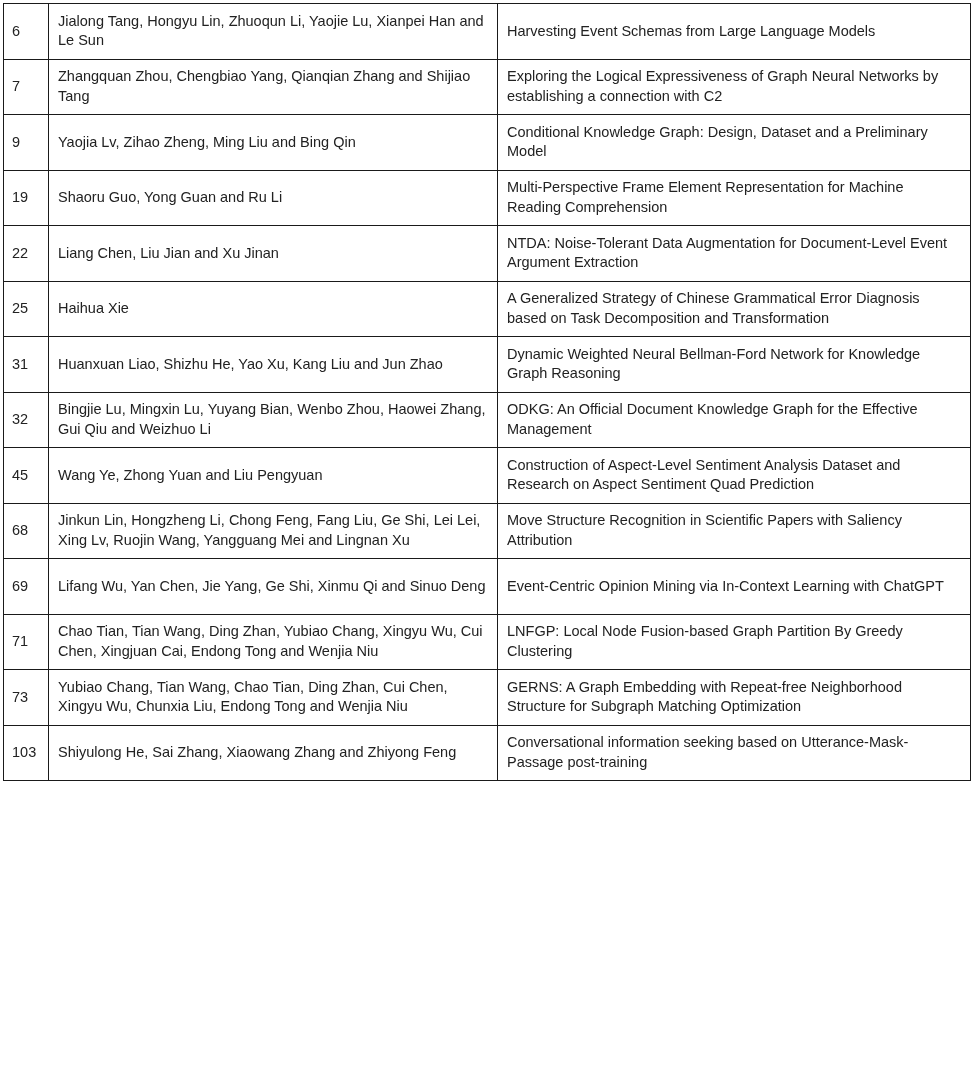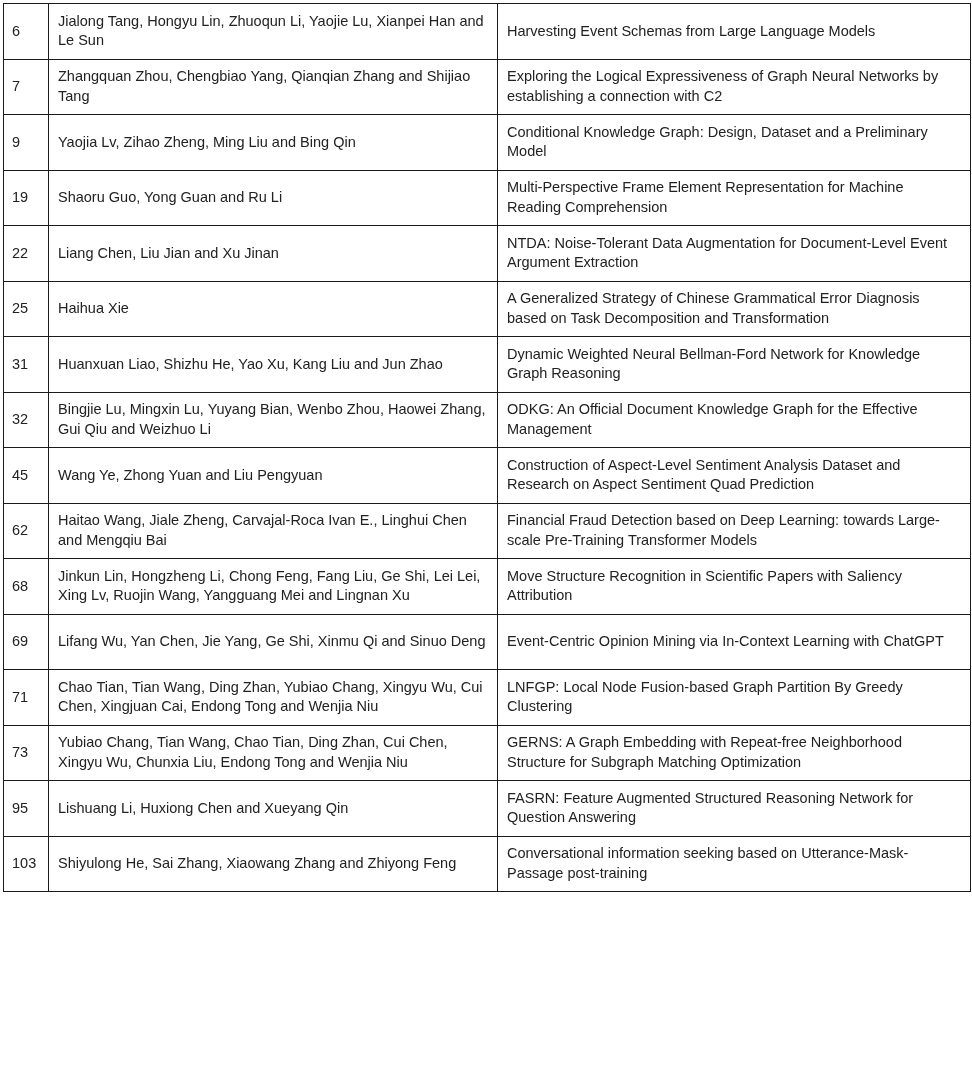"62" tr { html: <tr> <td>62</td> <td>Haitao Wang, Jiale Zheng, Carvajal-Roca Ivan E., Linghui Chen and Mengqiu Bai</td> <td>Financial Fraud Detection based on Deep Learning: towards Large-scale Pre-Training Transformer Models</td> </tr> -> none }
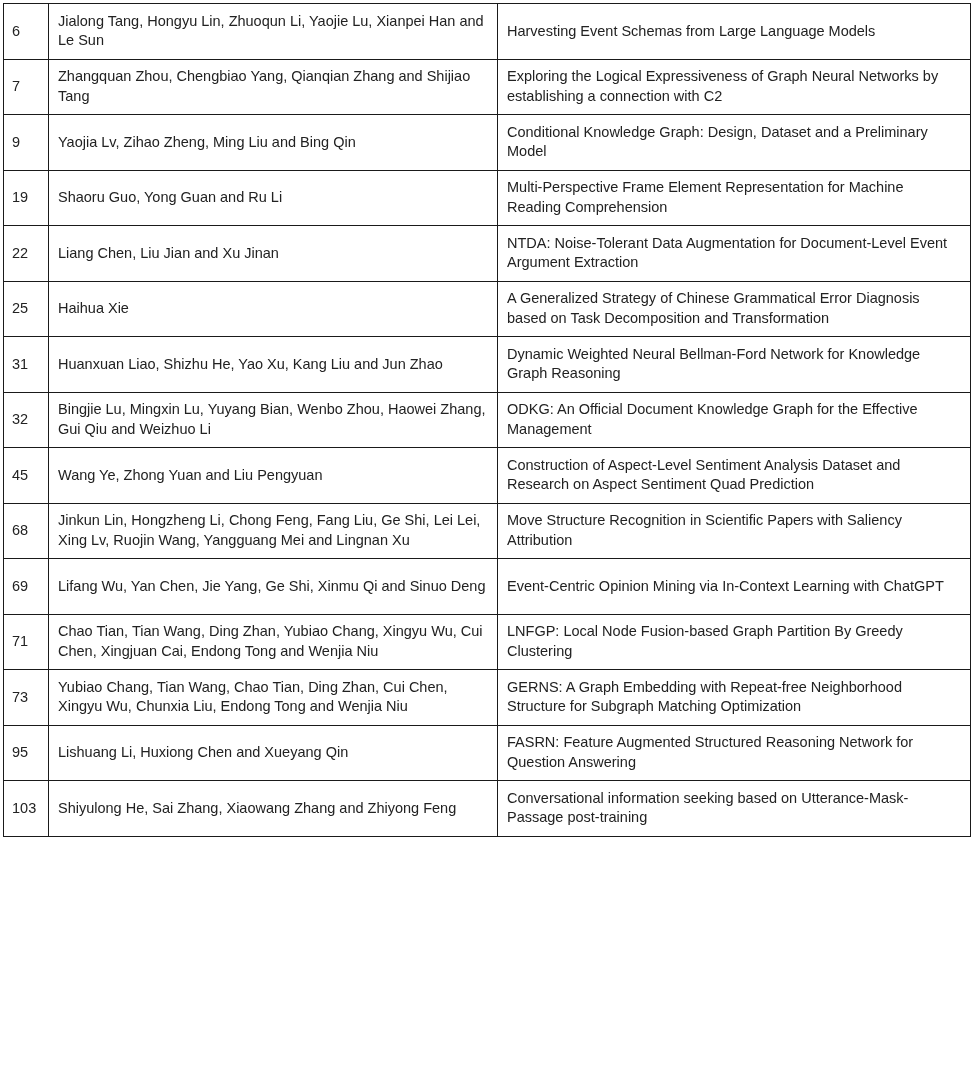"95" tr { html: <tr> <td>95</td> <td>Lishuang Li, Huxiong Chen and Xueyang Qin</td> <td>FASRN: Feature Augmented Structured Reasoning Network for Question Answering</td> </tr> -> none }
